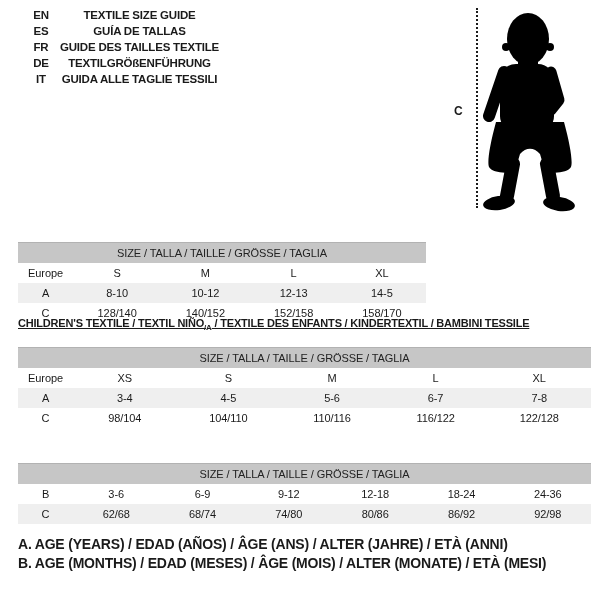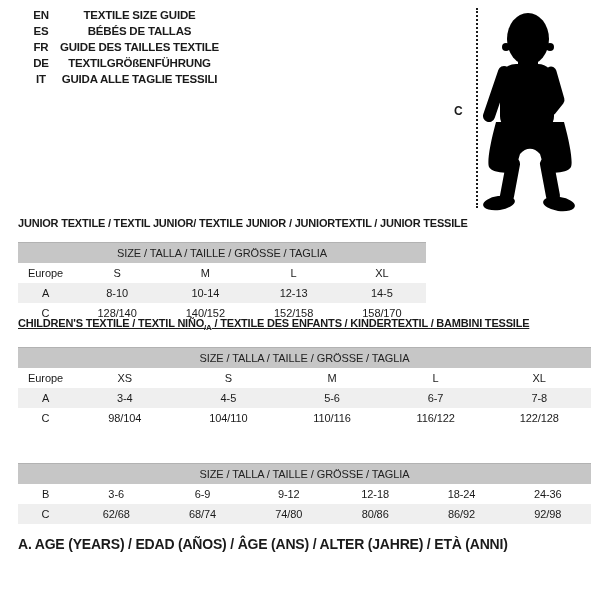"BÉBÉS DE TALLAS" span.lang-label { text: BÉBÉS -> GUÍA }
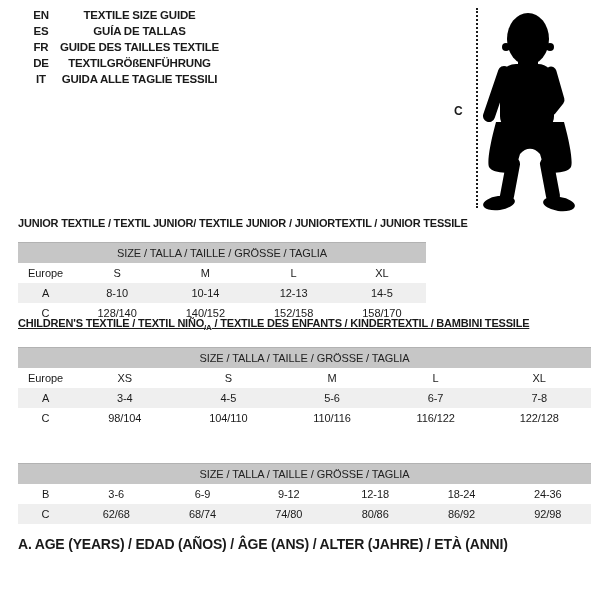"JUNIOR TEXTILE / TEXTIL JUNIOR/" div.section-title { html: <div><span>JUNIOR TEXTILE / TEXTIL JUNIOR/ TEXTILE JUNIOR / JUNIORTEXTIL / JUNIOR TESSILE</span></div> -> none }
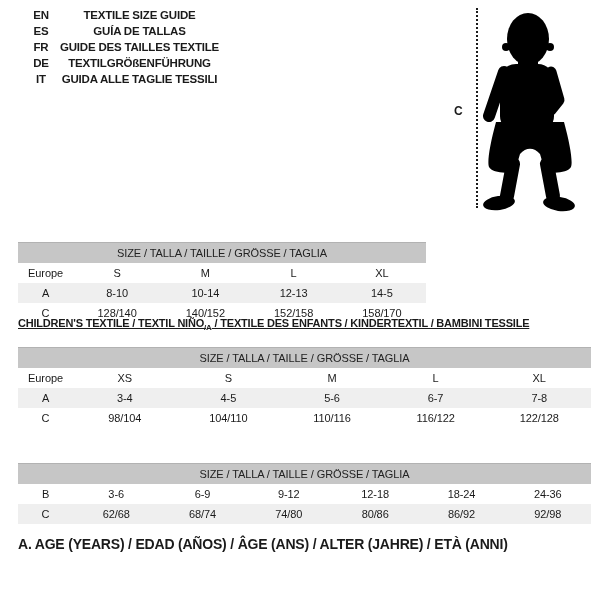"10-14" td { text: 10-14 -> 10-12 }
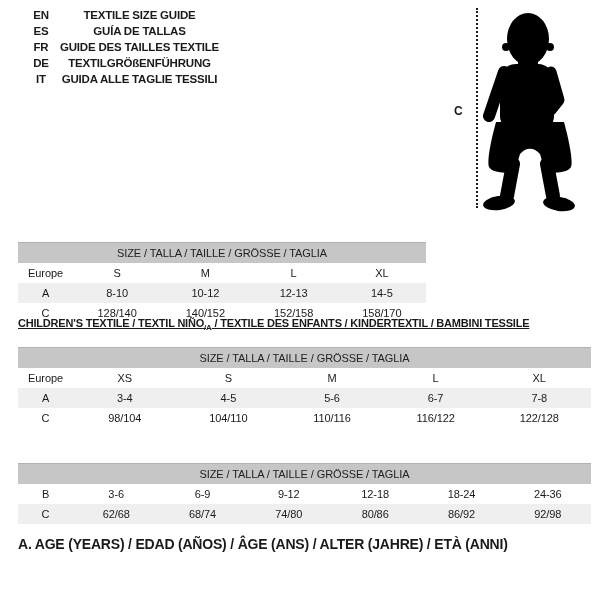"B. AGE (MONTHS) / EDAD" div.legend-line { html: none -> <div>B. AGE (MONTHS) / EDAD (MESES) / ÂGE (MOIS) / ALTER (MONATE) / ETÀ (MESI)</div> }
